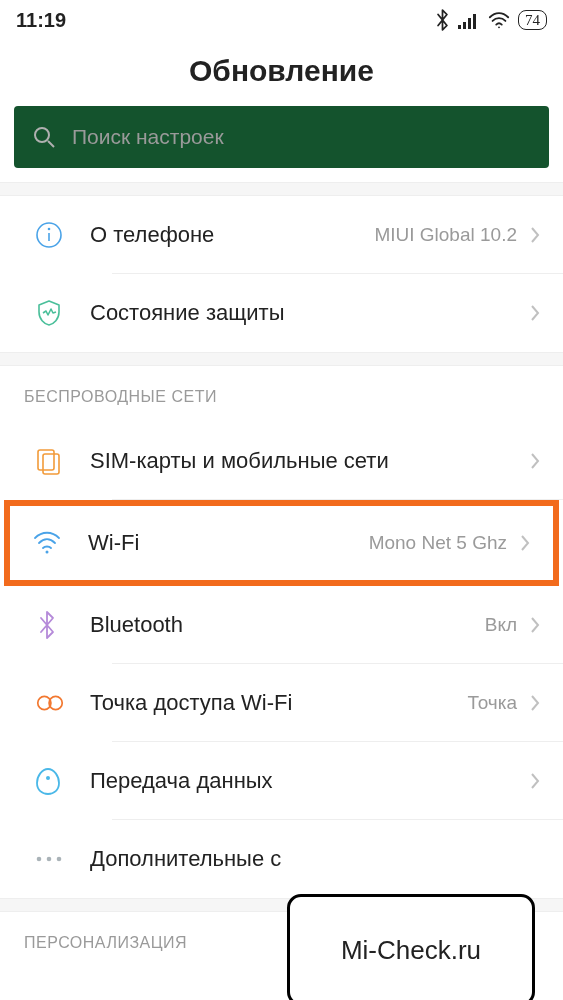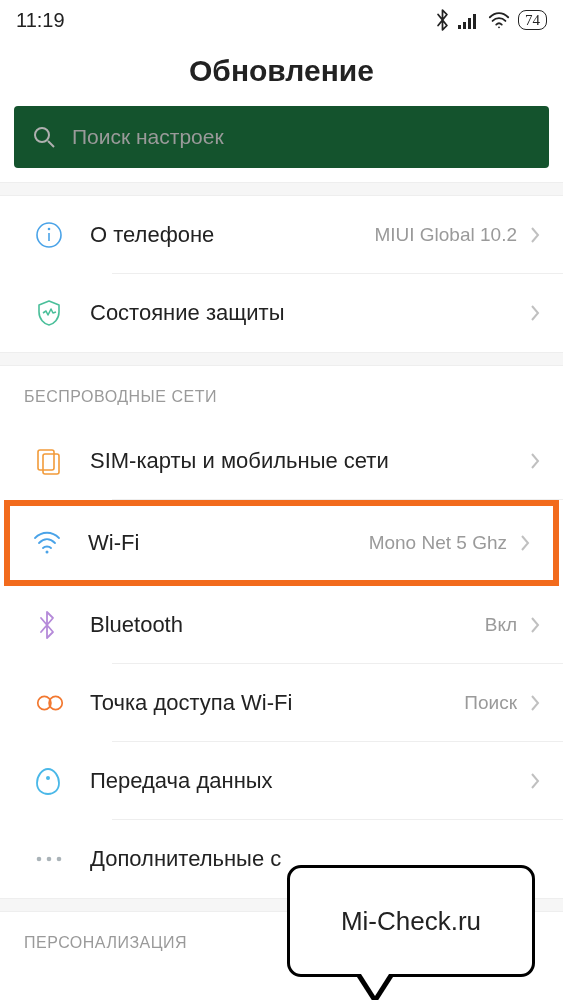"11:19" .status-left { font-weight: 400 -> 700 }
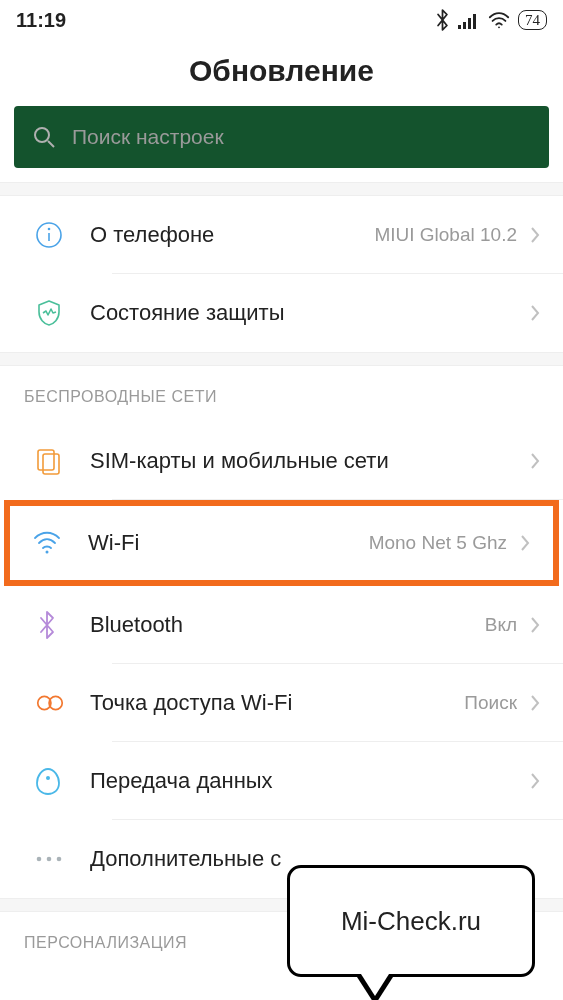"Поиск" span.value { text: Поиск -> Точка }
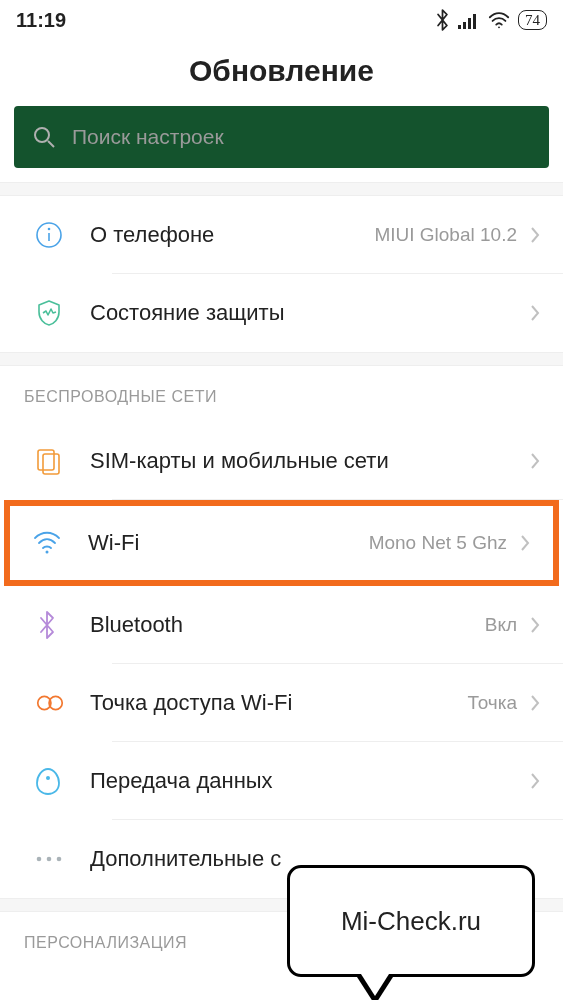"Mi-Check.ru" .callout { height: 135px -> 106px }
